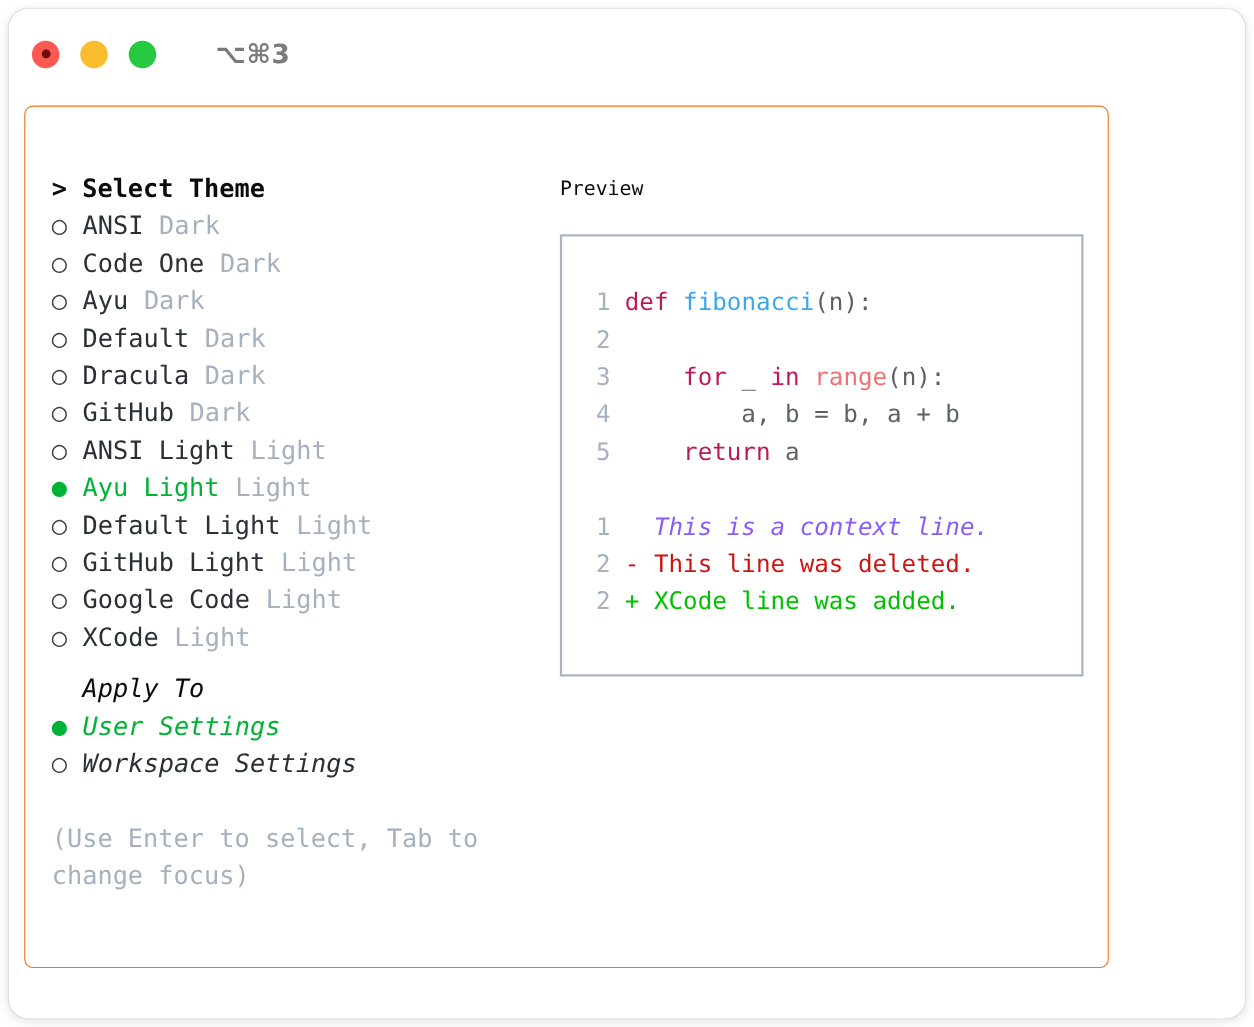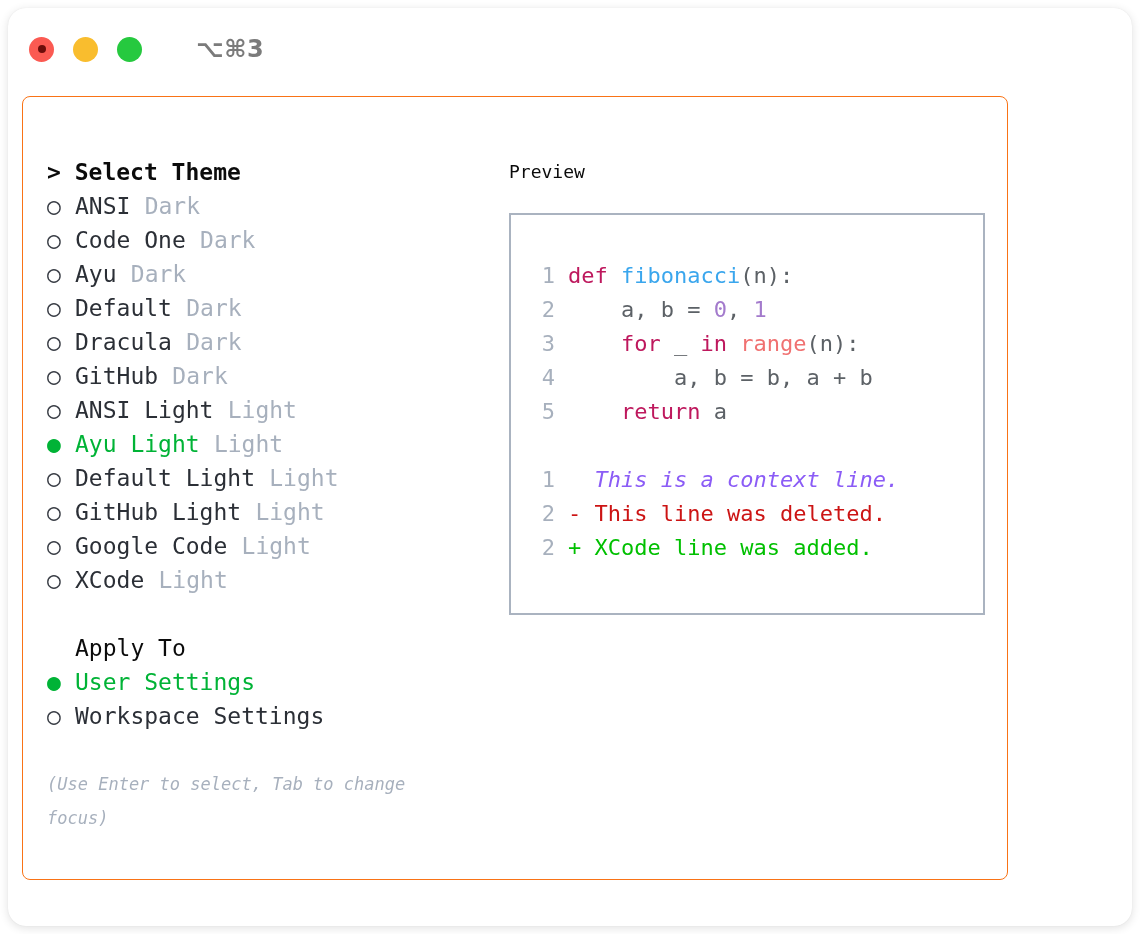"a, b = 0, 1" span.code-text { html: <span><span> a, b = </span><span>0</span><span>, </span><span>1</span></span> -> none }
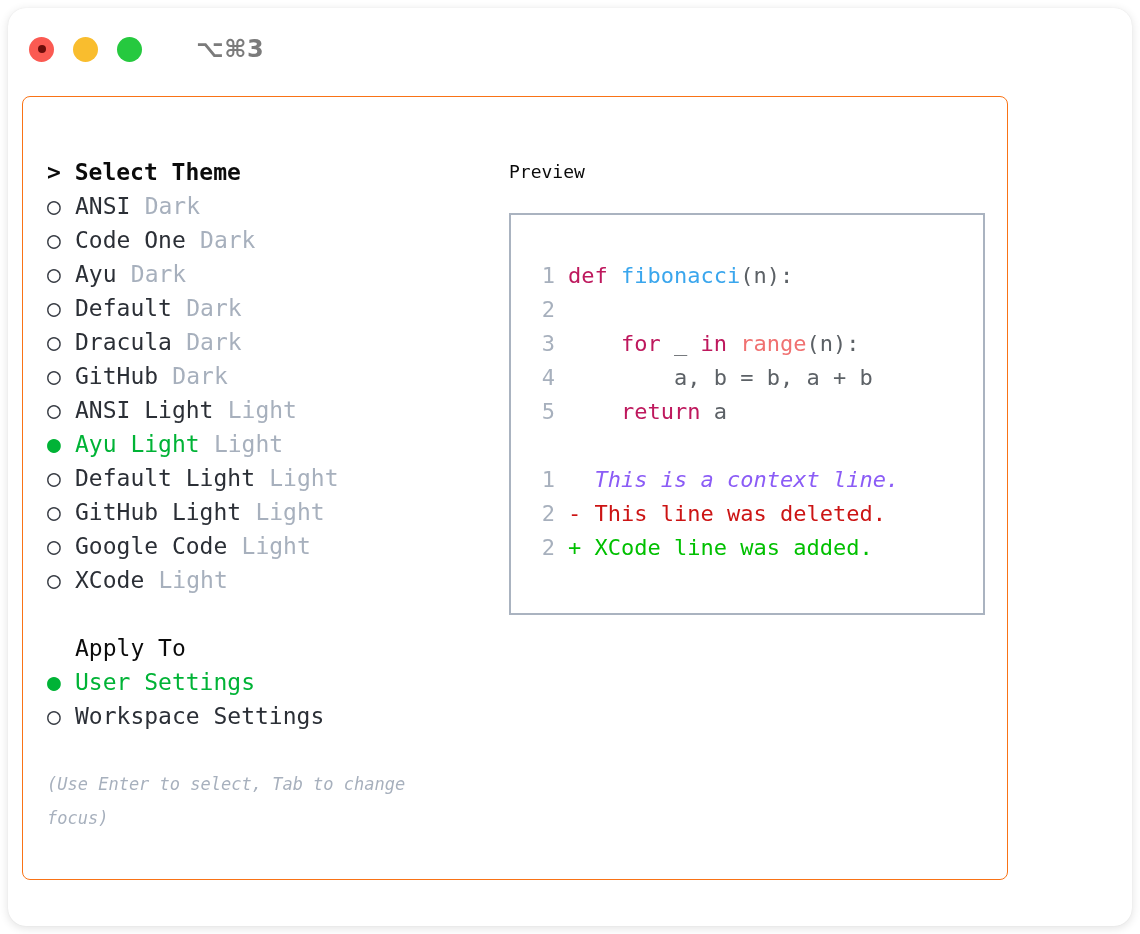"Apply To" .apply-block { font-style: none -> italic; margin-top: 34px -> 13px }
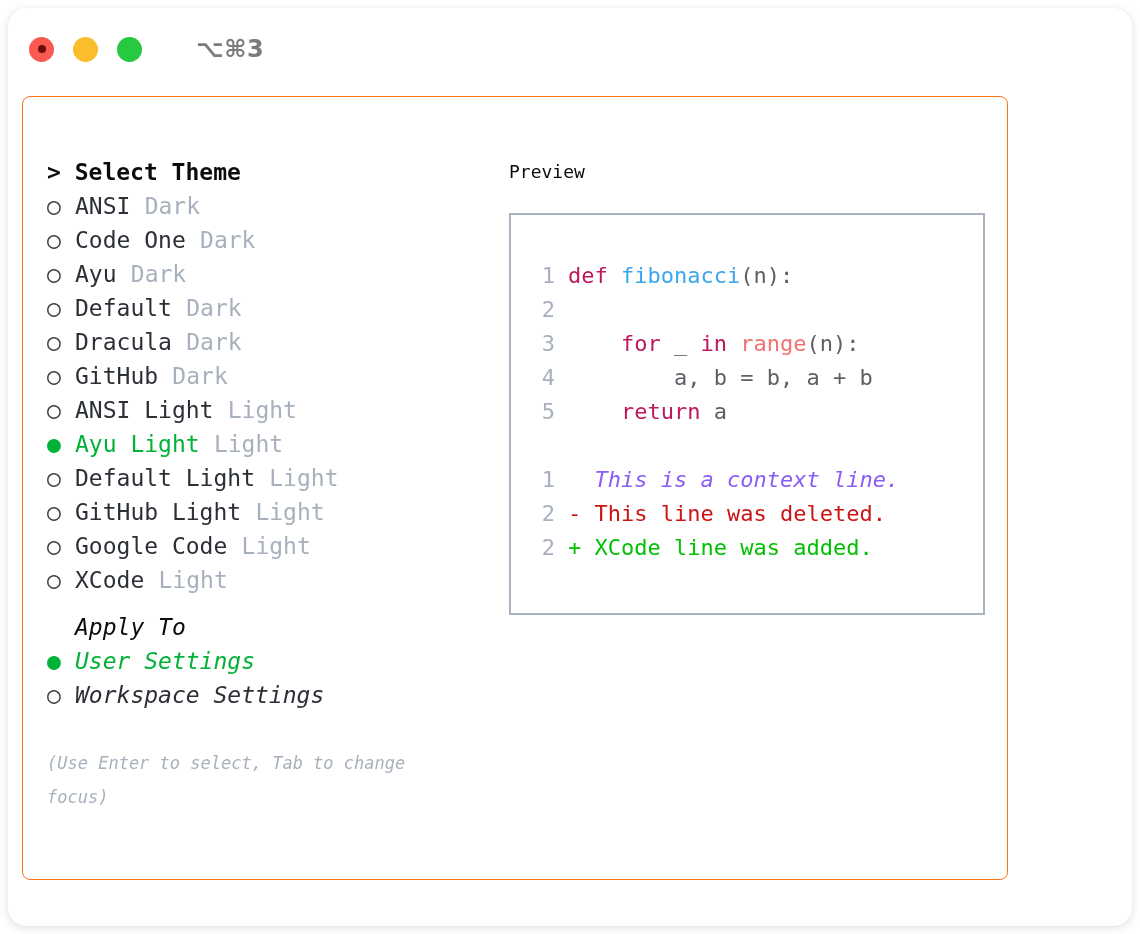"(Use Enter to select, Tab" .hint { font-size: 17px -> 23px; font-style: italic -> none }
